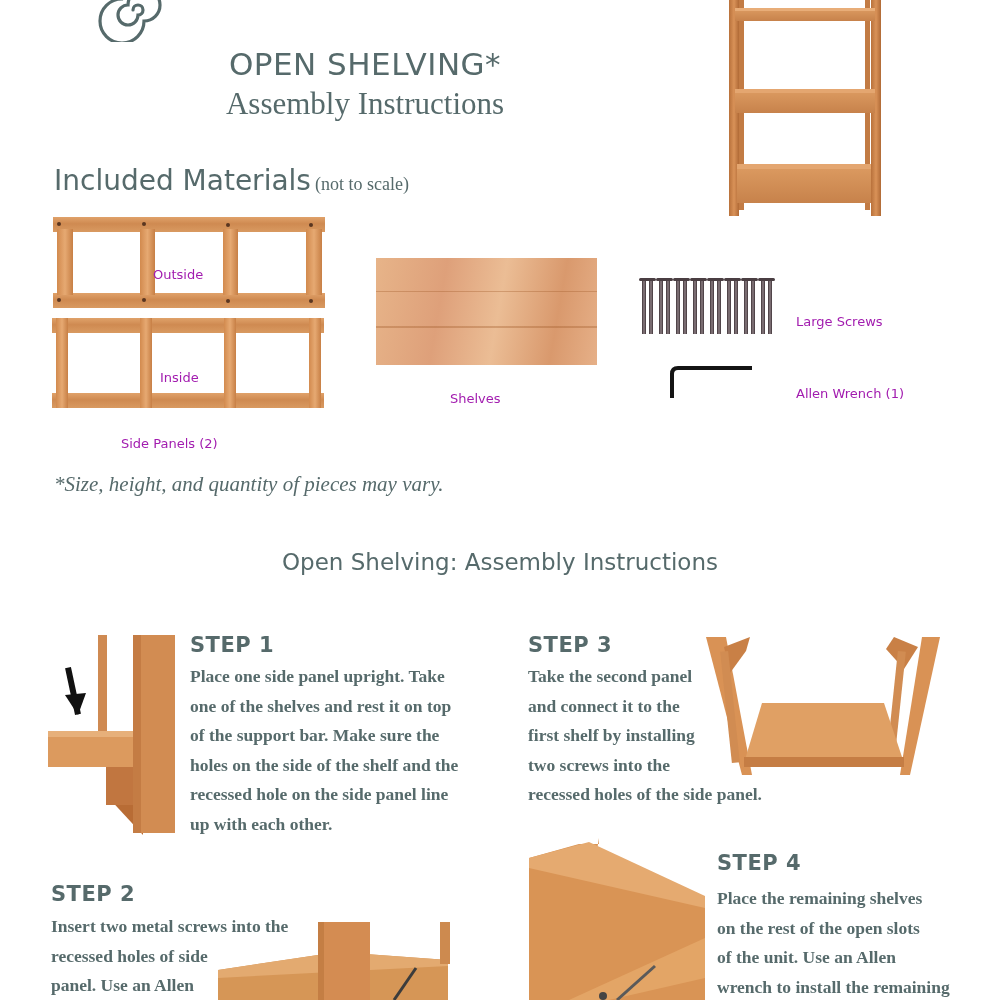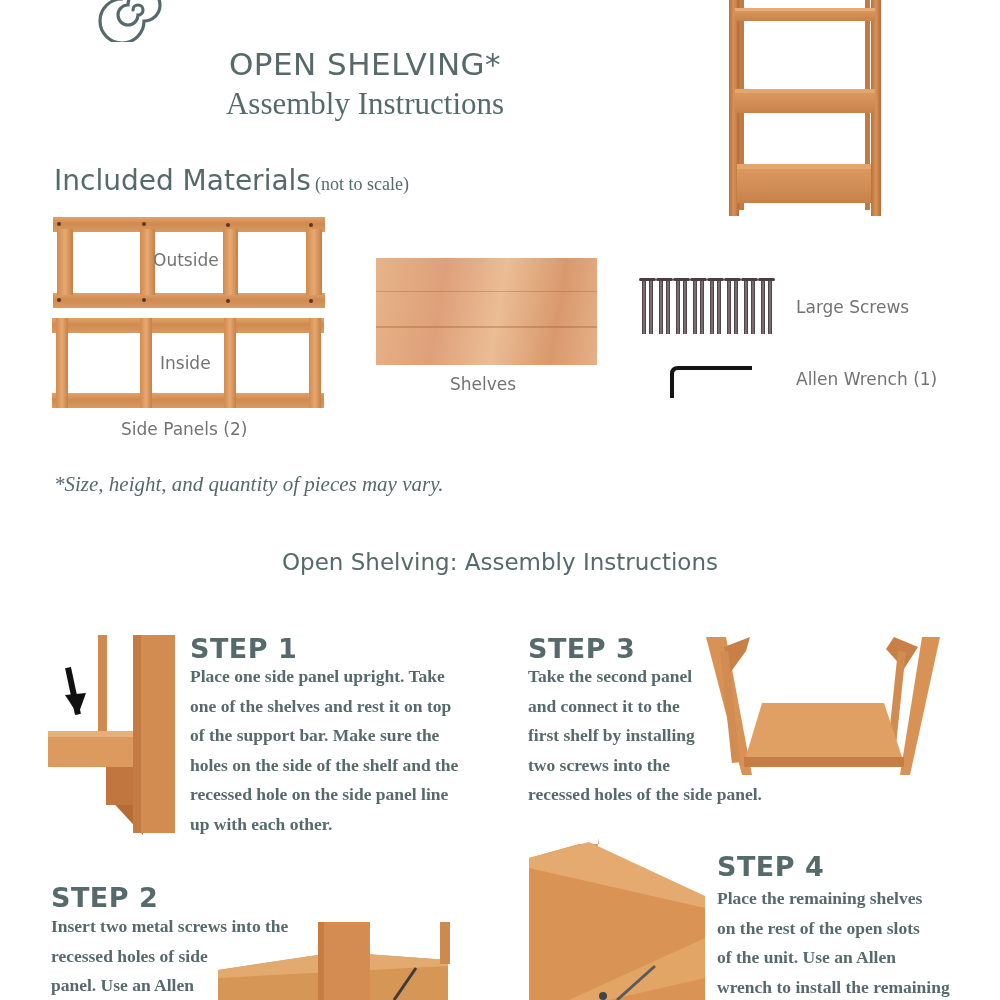"Outside" .label { color: #737373 -> #a21caf; font-size: 17px -> 13px; margin-top: none -> 17px }
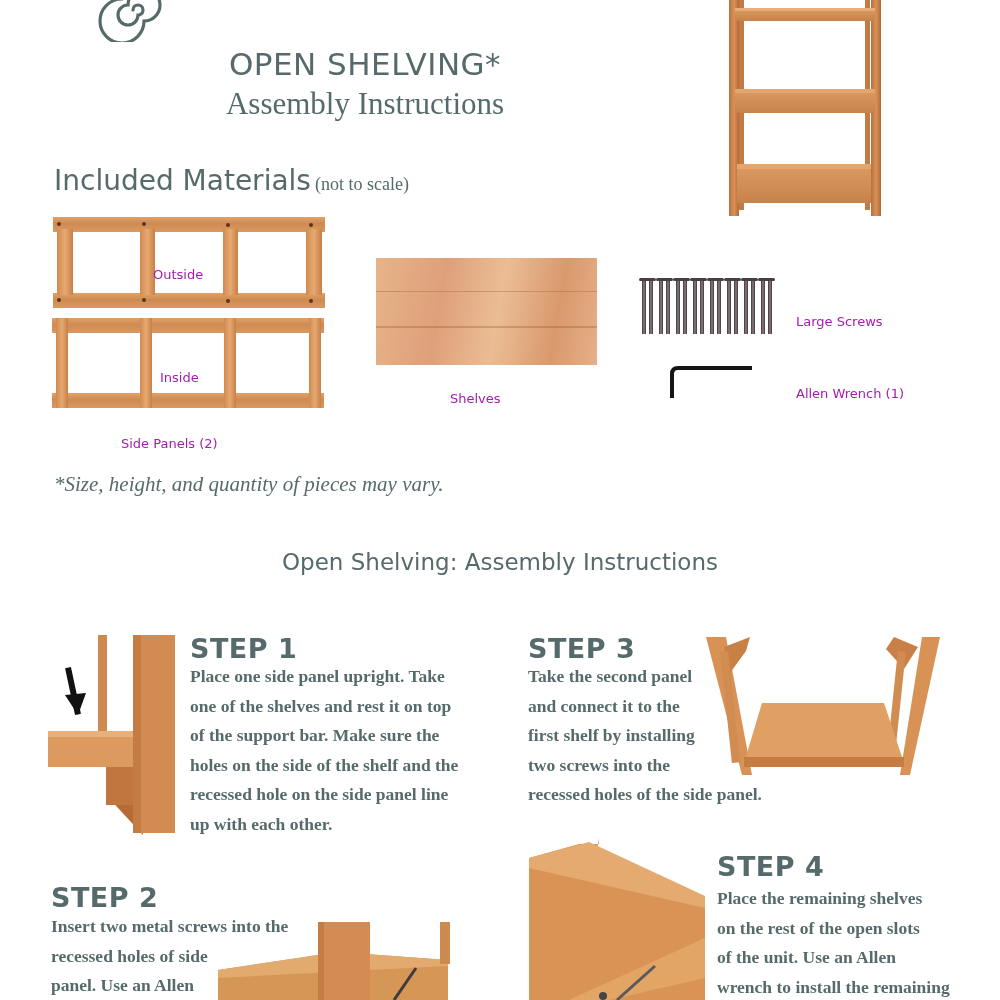"STEP 1" .step-title { font-size: 27px -> 21px }
